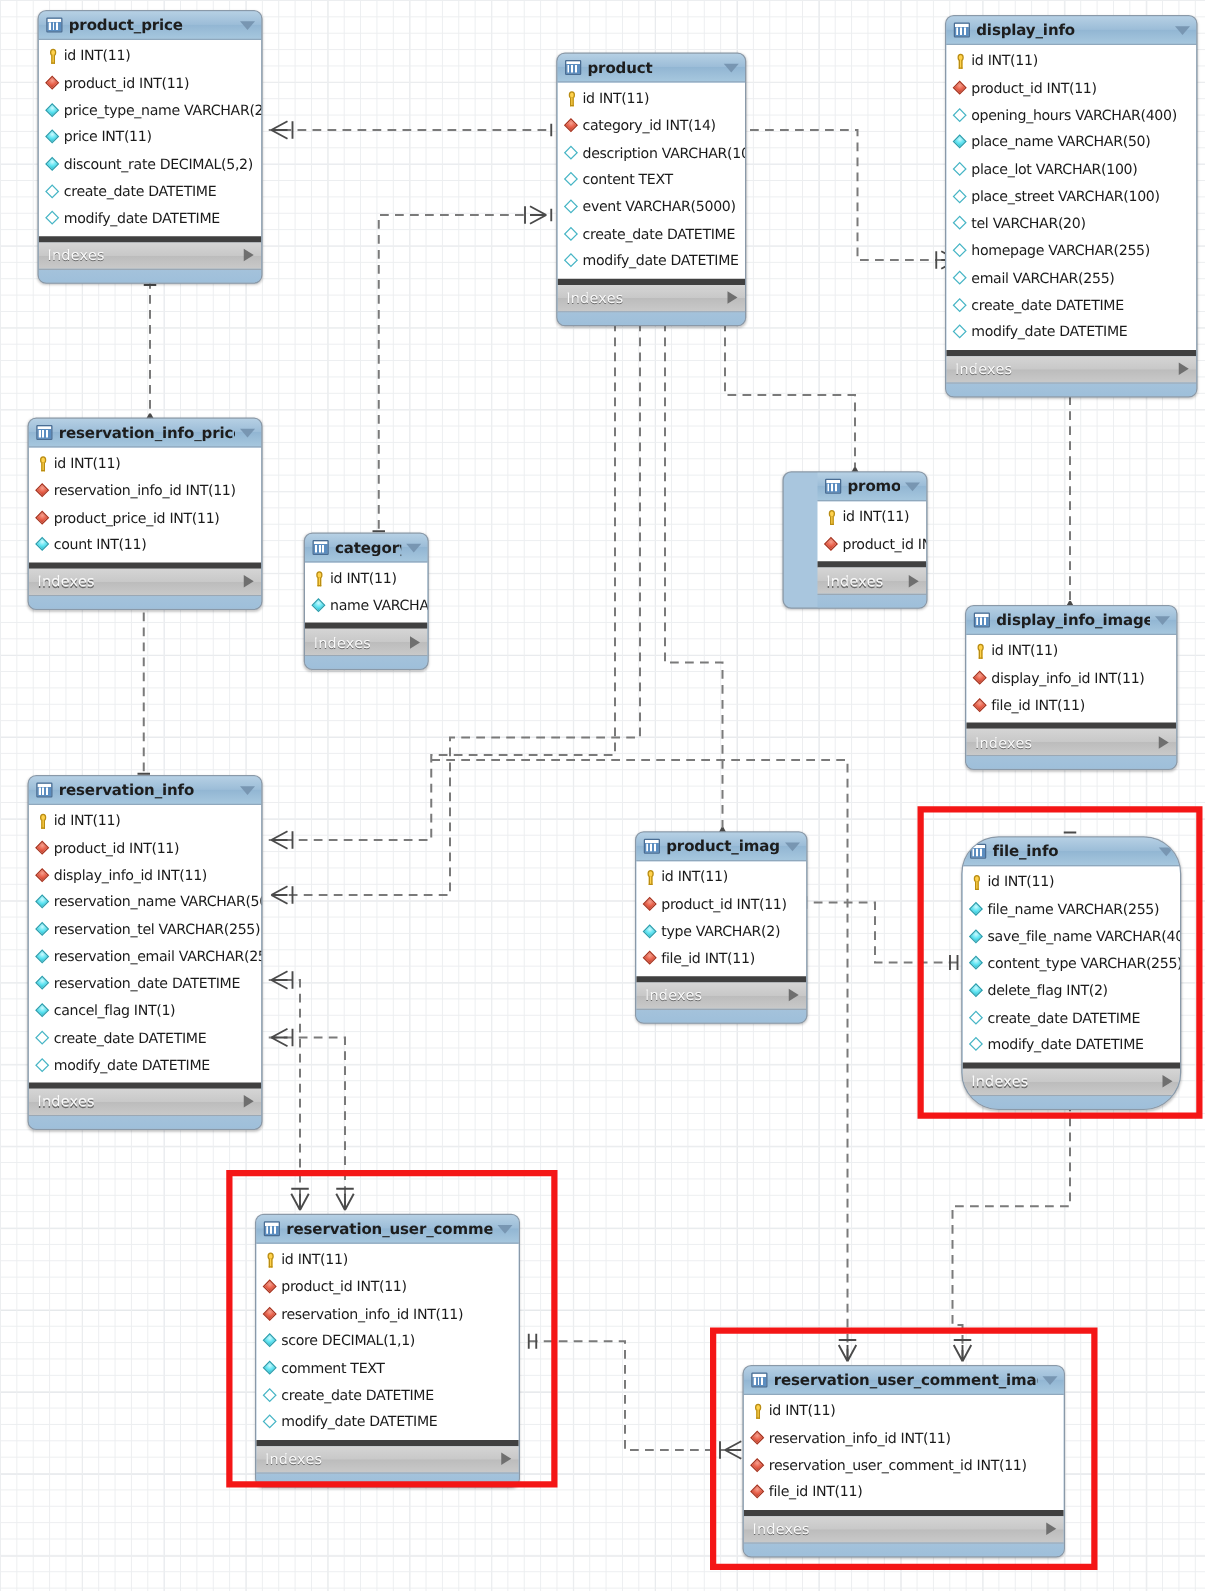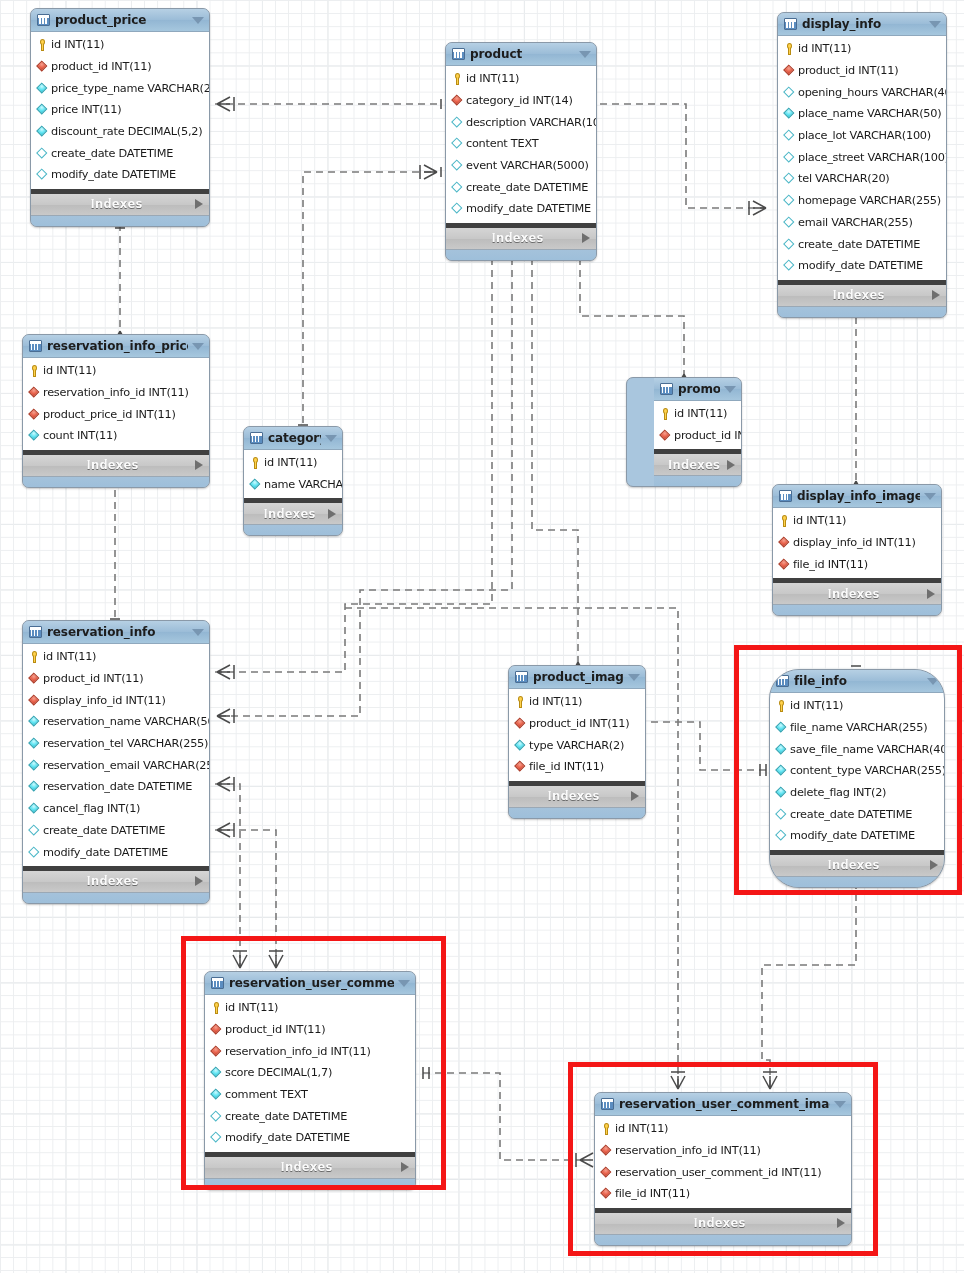"display_info" div.tbl { left: 777px -> 756px; width: 170px -> 202px }
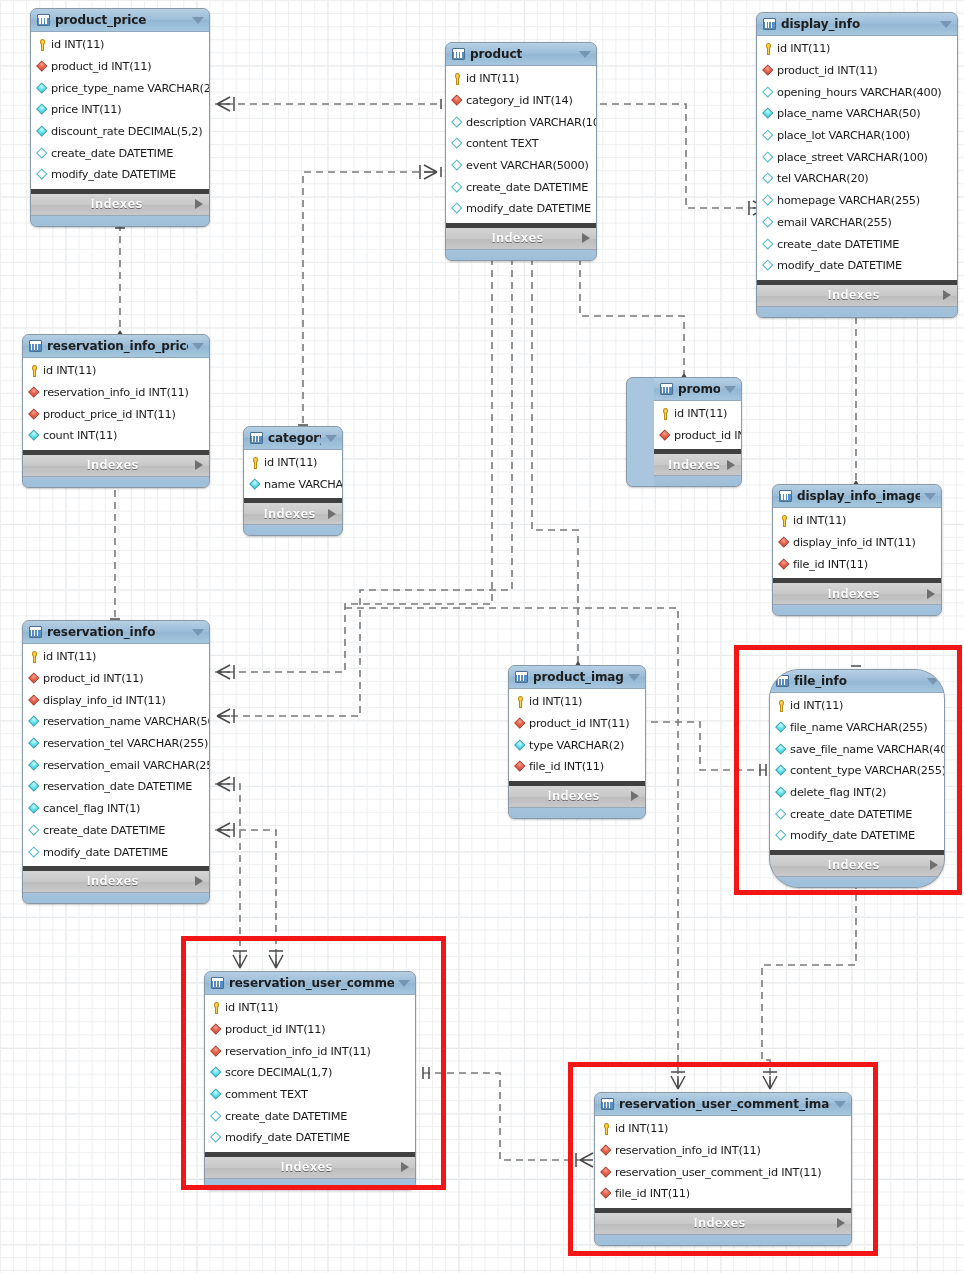"Indexes" .idx-lbl { font-weight: bold -> normal; text-align: center -> none }
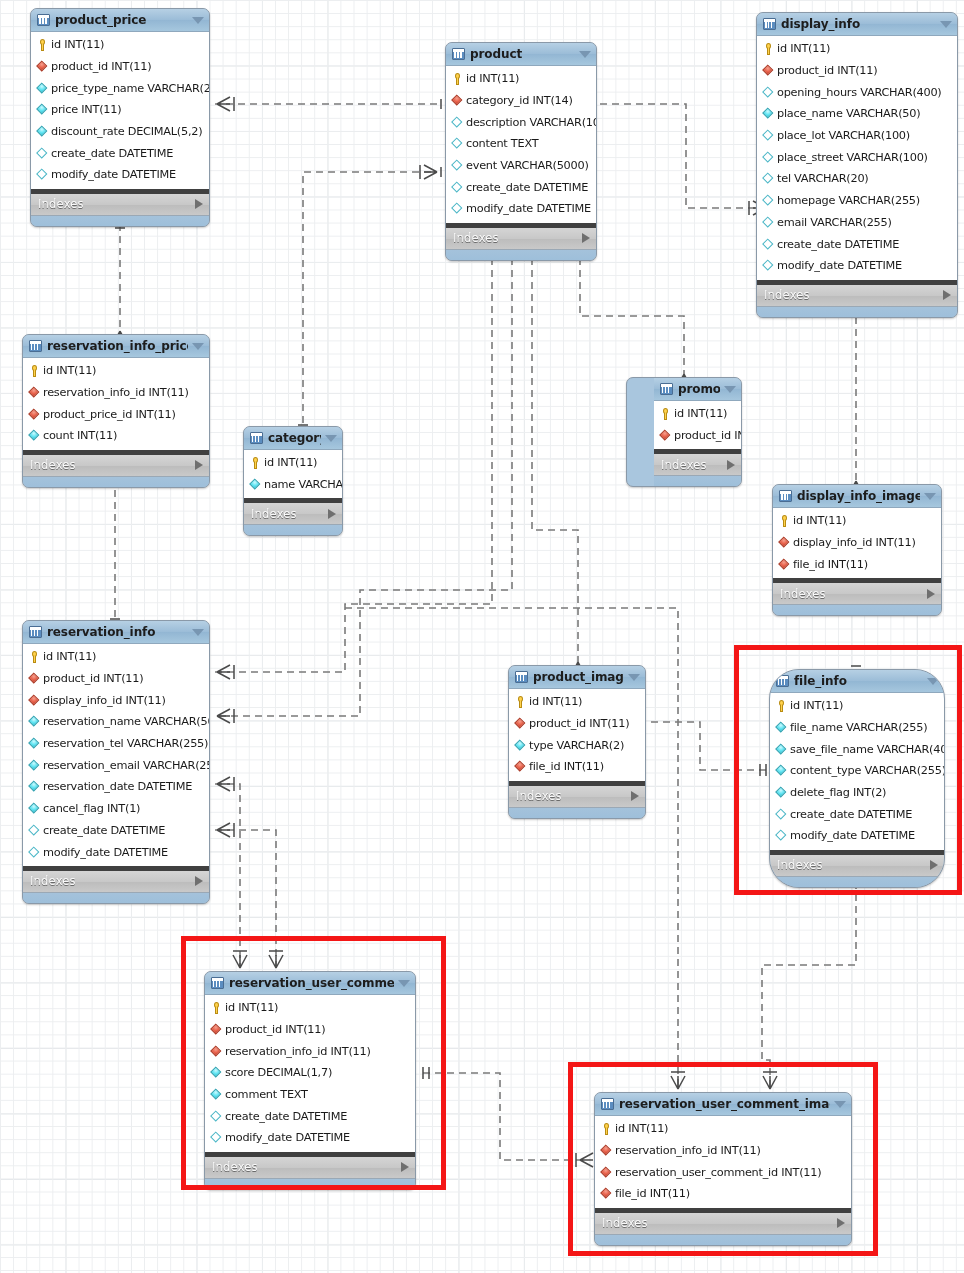"score DECIMAL(1,7)" span.fld-lbl { text: 1,7 -> 1,1 }
